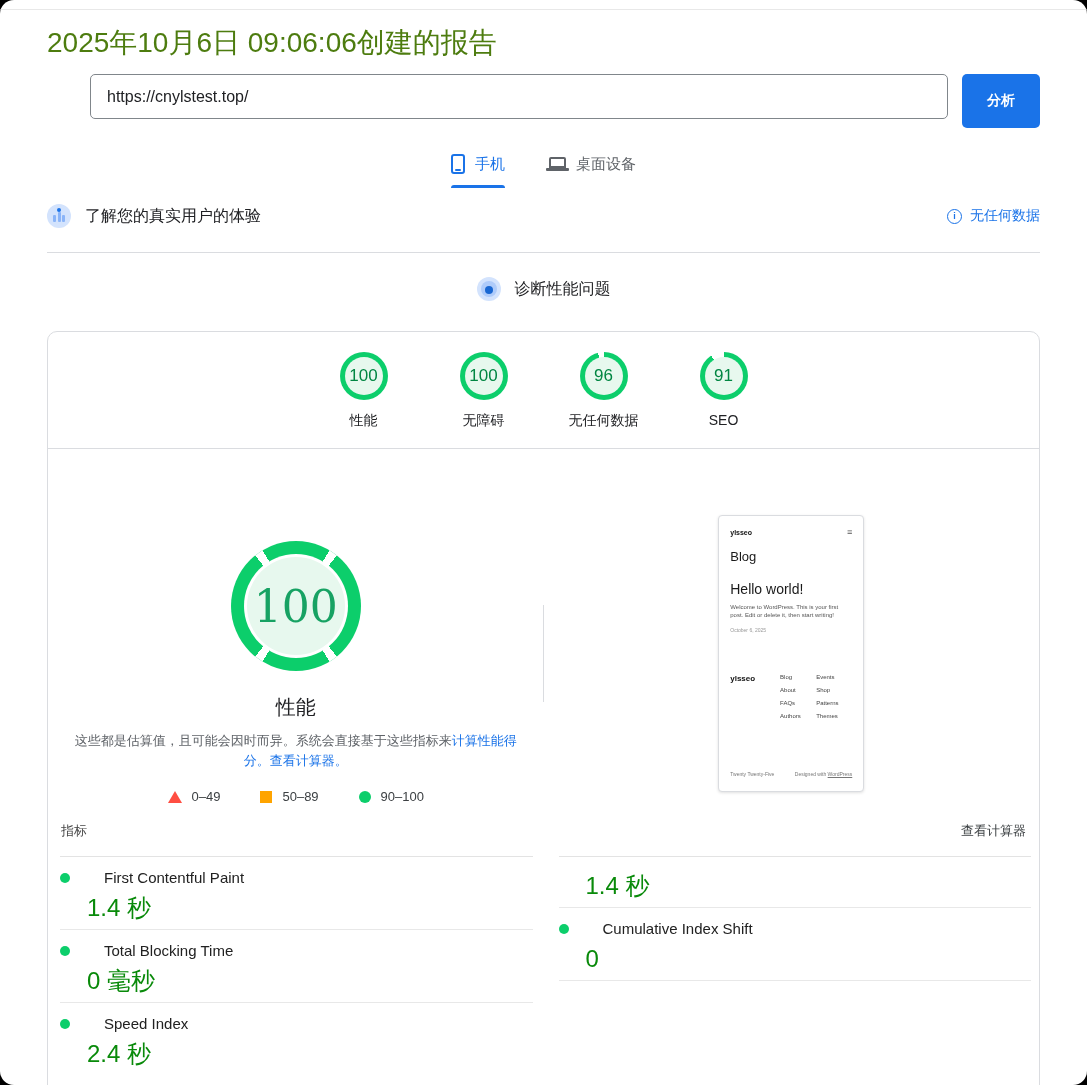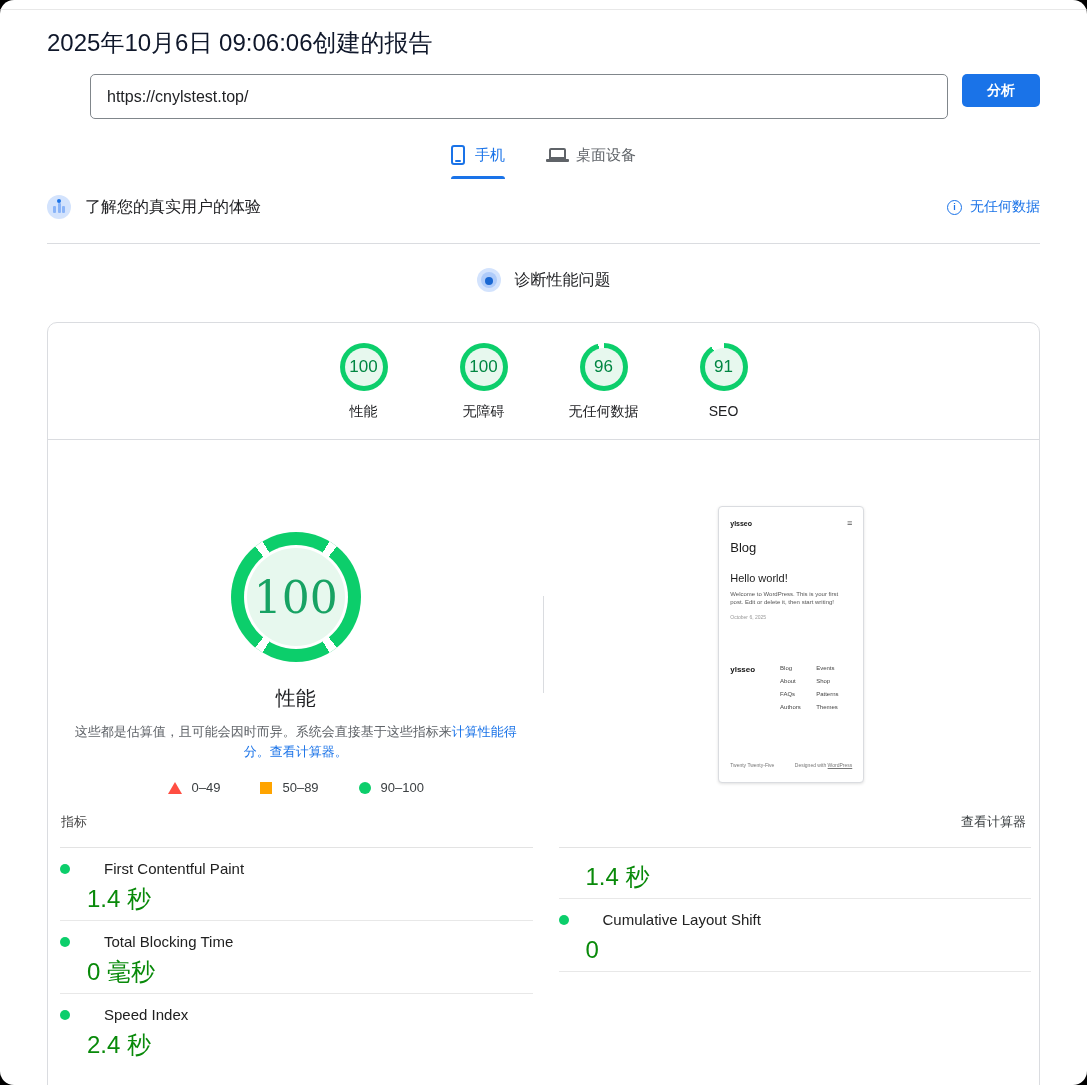"2025年10月6日 09:06:06创建的报告" .page-title { color: #0f172a -> #4d7c0f; font-size: 24px -> 28px }
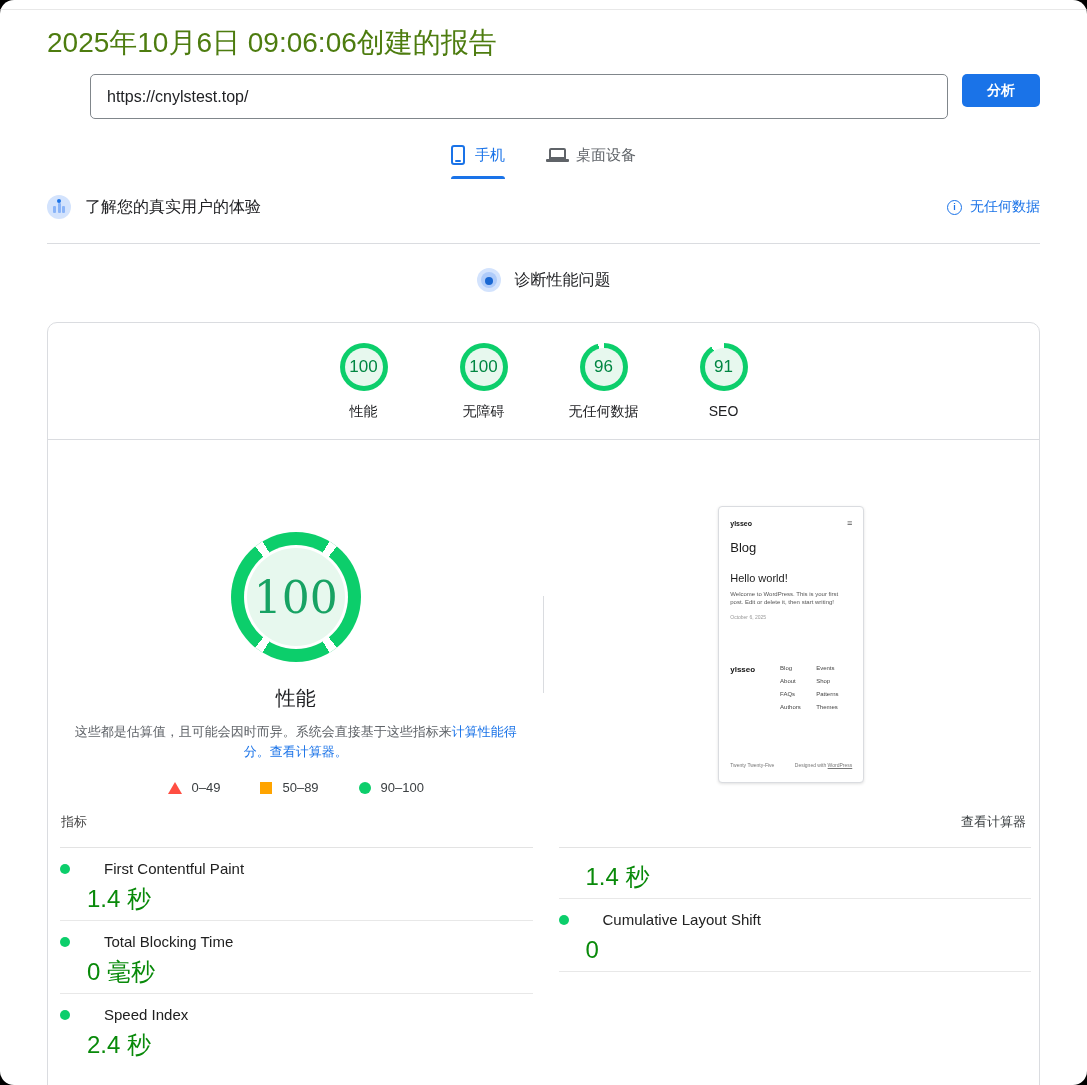"分析" .analyze-btn { height: 33px -> 54px }
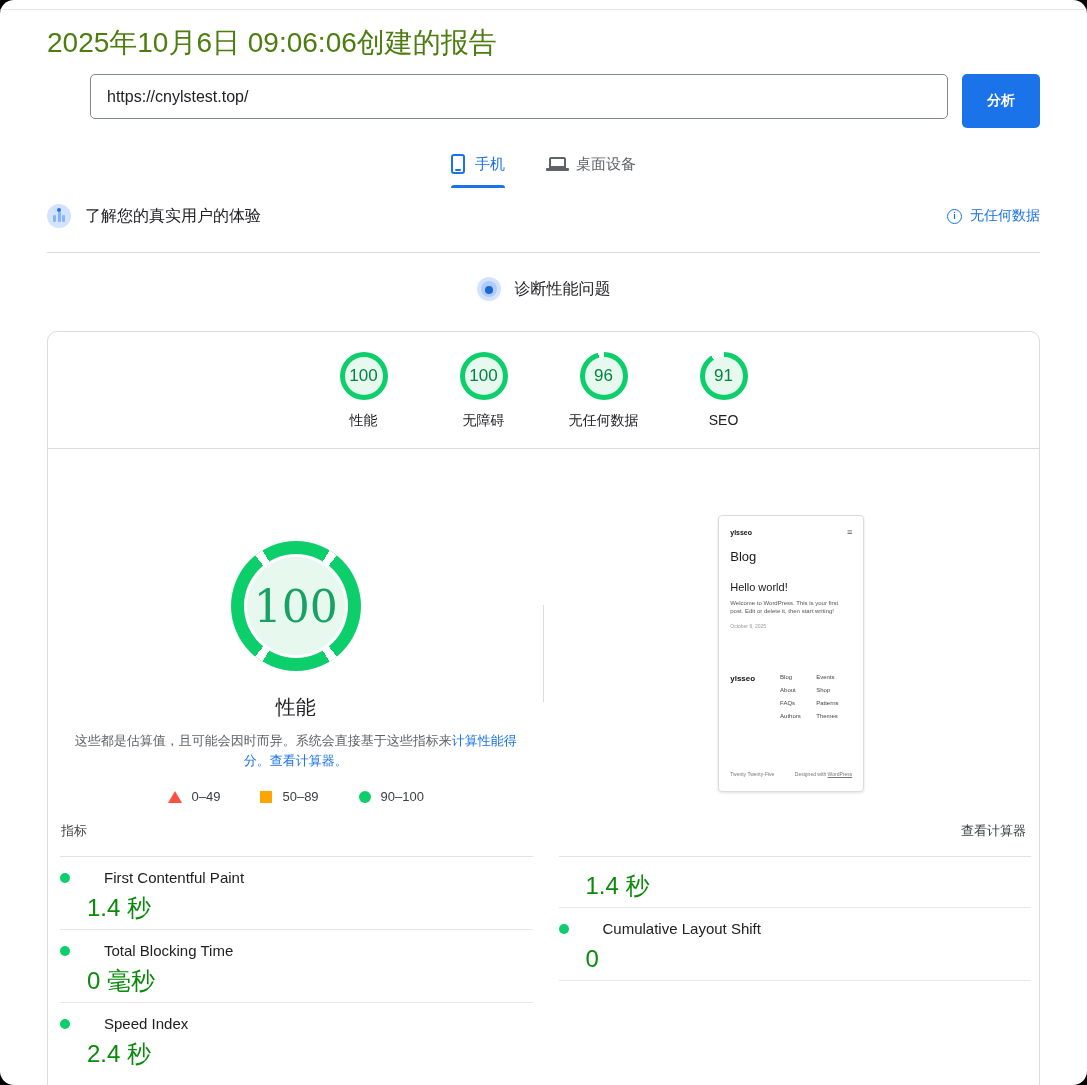"Hello world!" .thumb-post { font-size: 11px -> 14px }
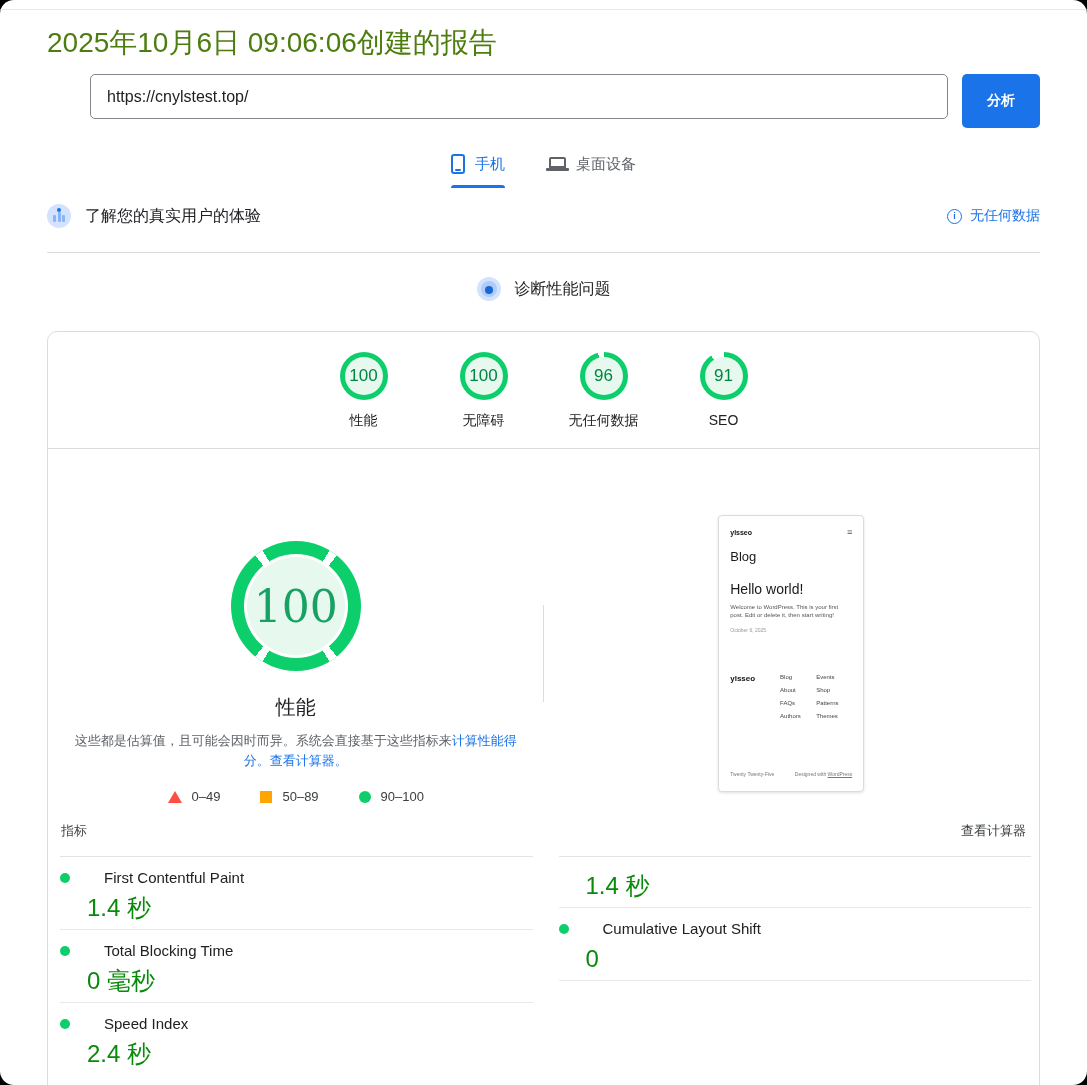"Cumulative Layout Shift" span.metric-name { text: Layout -> Index }
